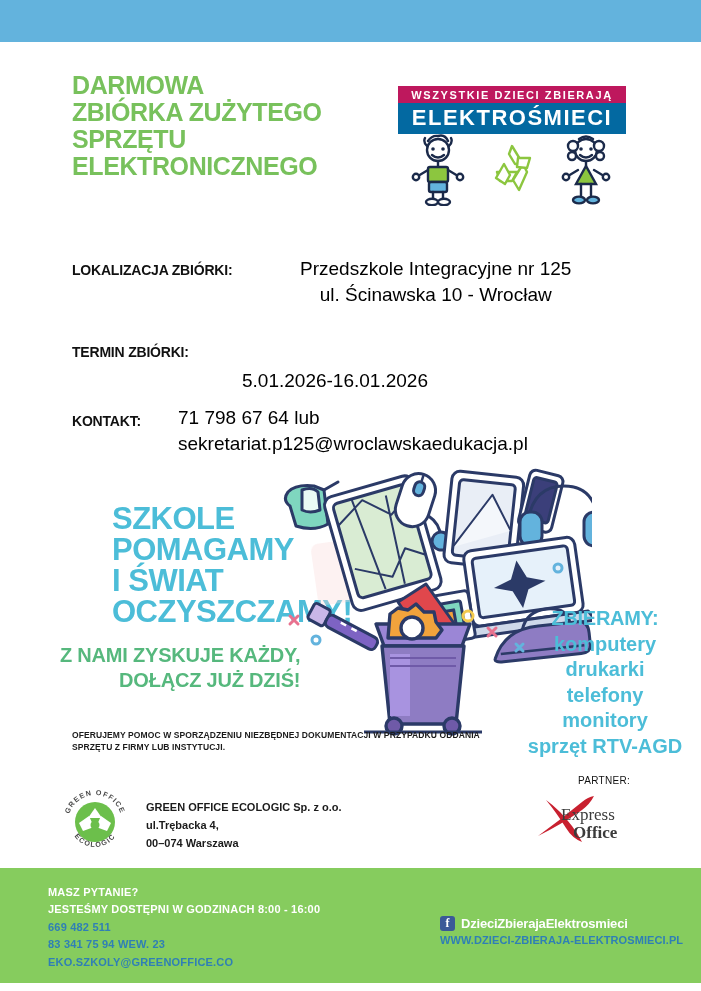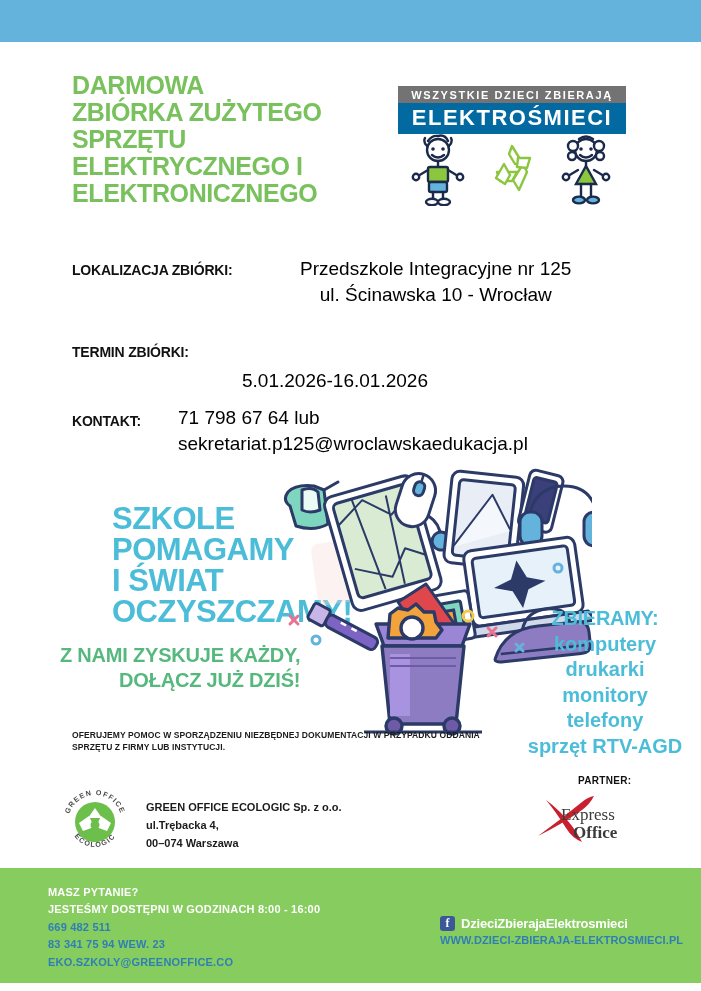"WSZYSTKIE DZIECI ZBIERAJĄ" .logo-band-green { background: #737373 -> #be185d }
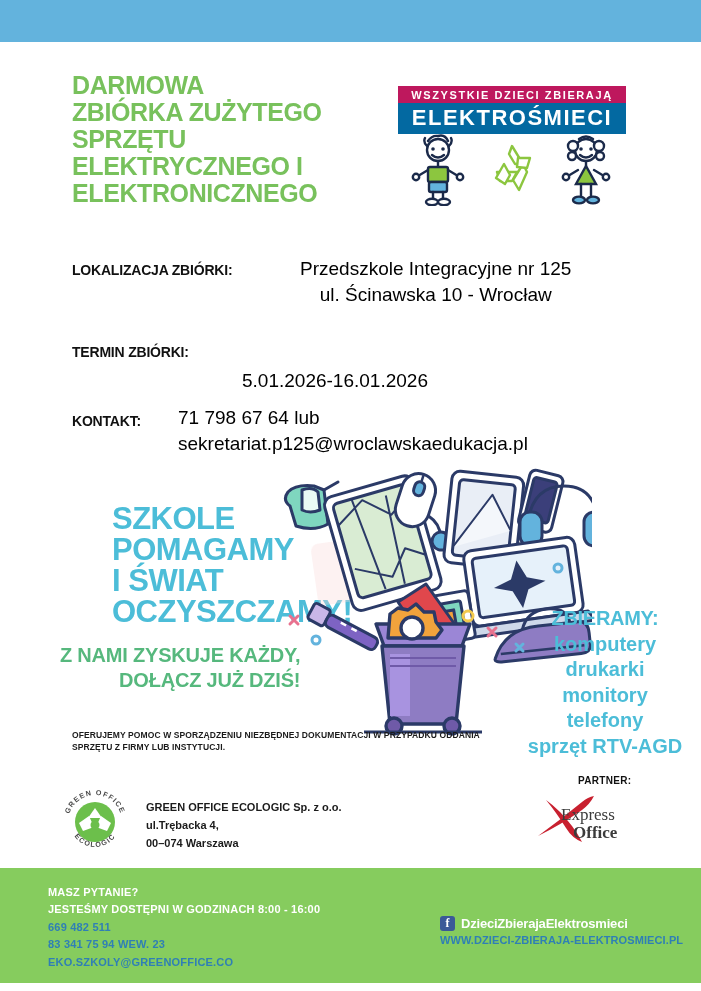"ELEKTRYCZNEGO I" div { html: <div>ELEKTRYCZNEGO I</div> -> none }
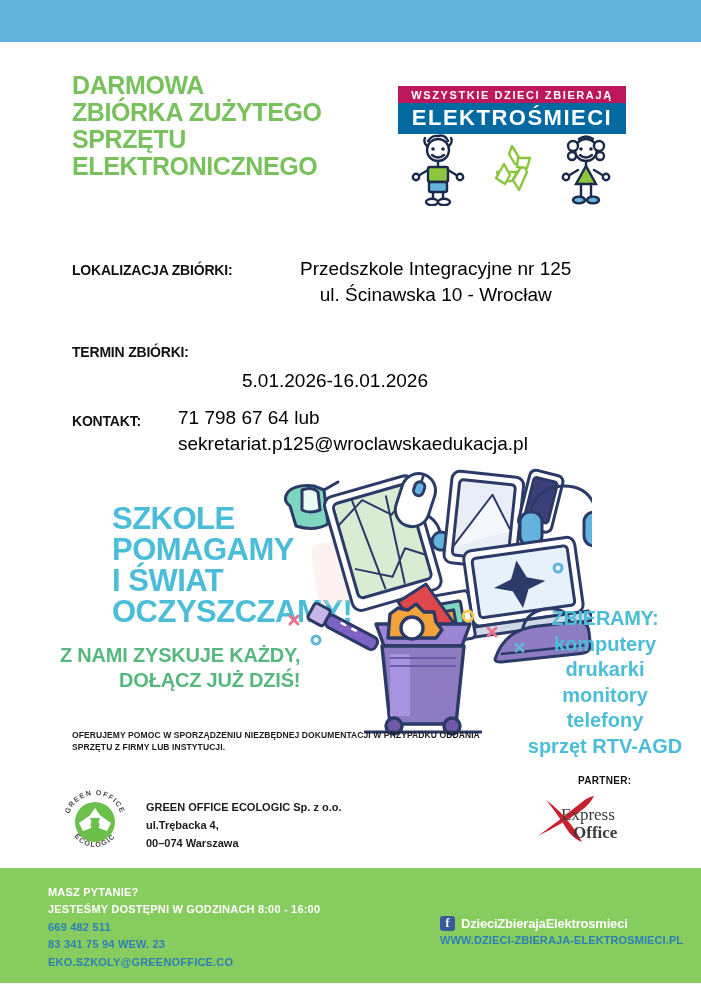"monitory" div { order: before "telefony" -> after "telefony" }
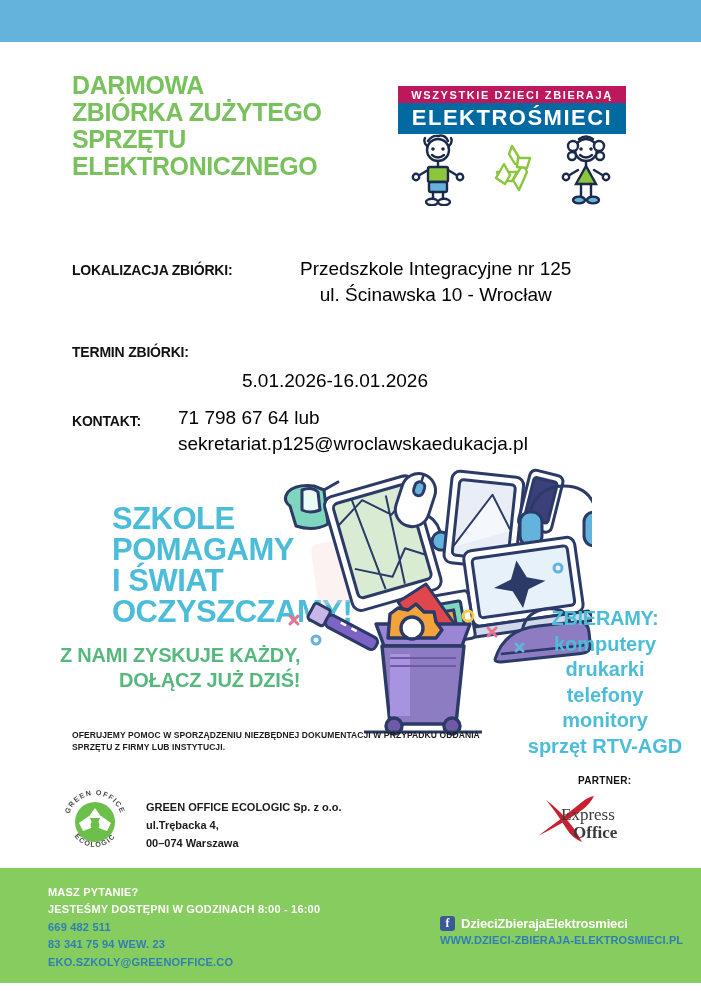"PARTNER:" .partner-lbl { font-weight: bold -> normal }
